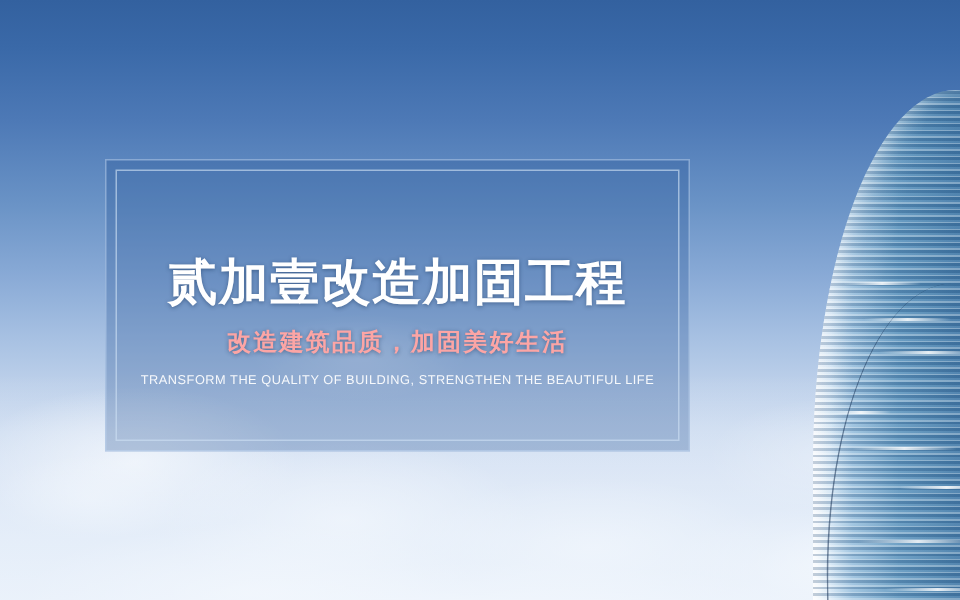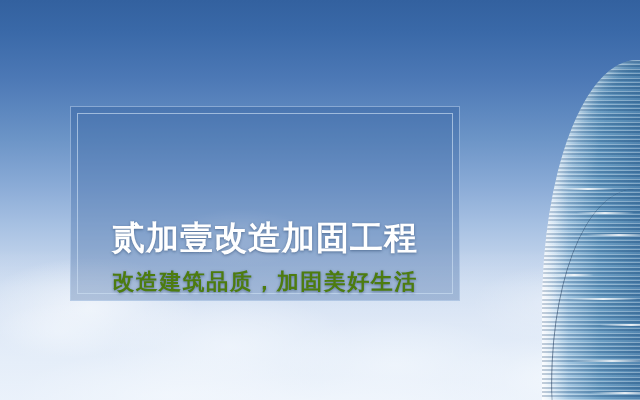"贰加壹改造加固工程" .panel-inner { justify-content: flex-end -> center }
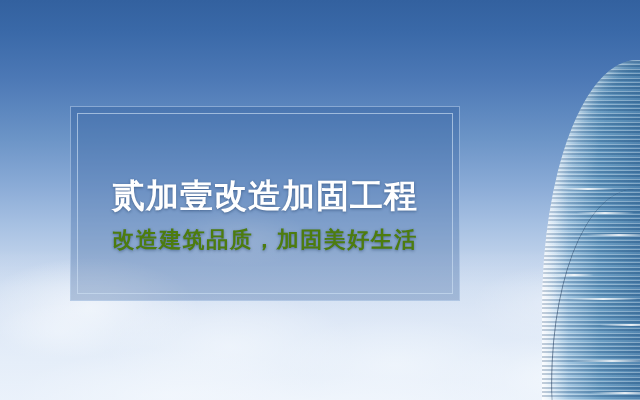"改造建筑品质，加固美好生活" .tagline { color: #4d7c0f -> #fca5a5; font-size: 22px -> 16px }
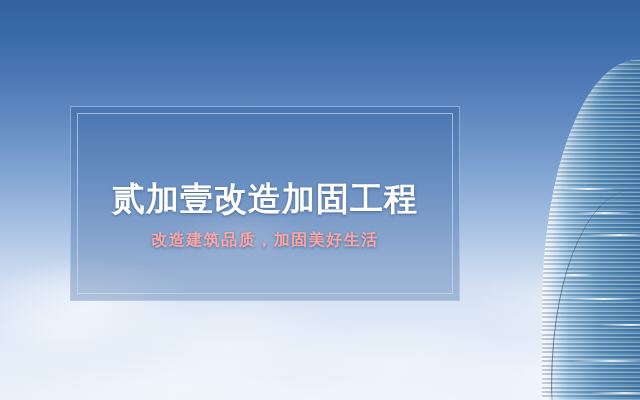"TRANSFORM THE QUALITY OF BUILDING," div.en-line { html: none -> <div>TRANSFORM THE QUALITY OF BUILDING, STRENGTHEN THE BEAUTIFUL LIFE</div> }
